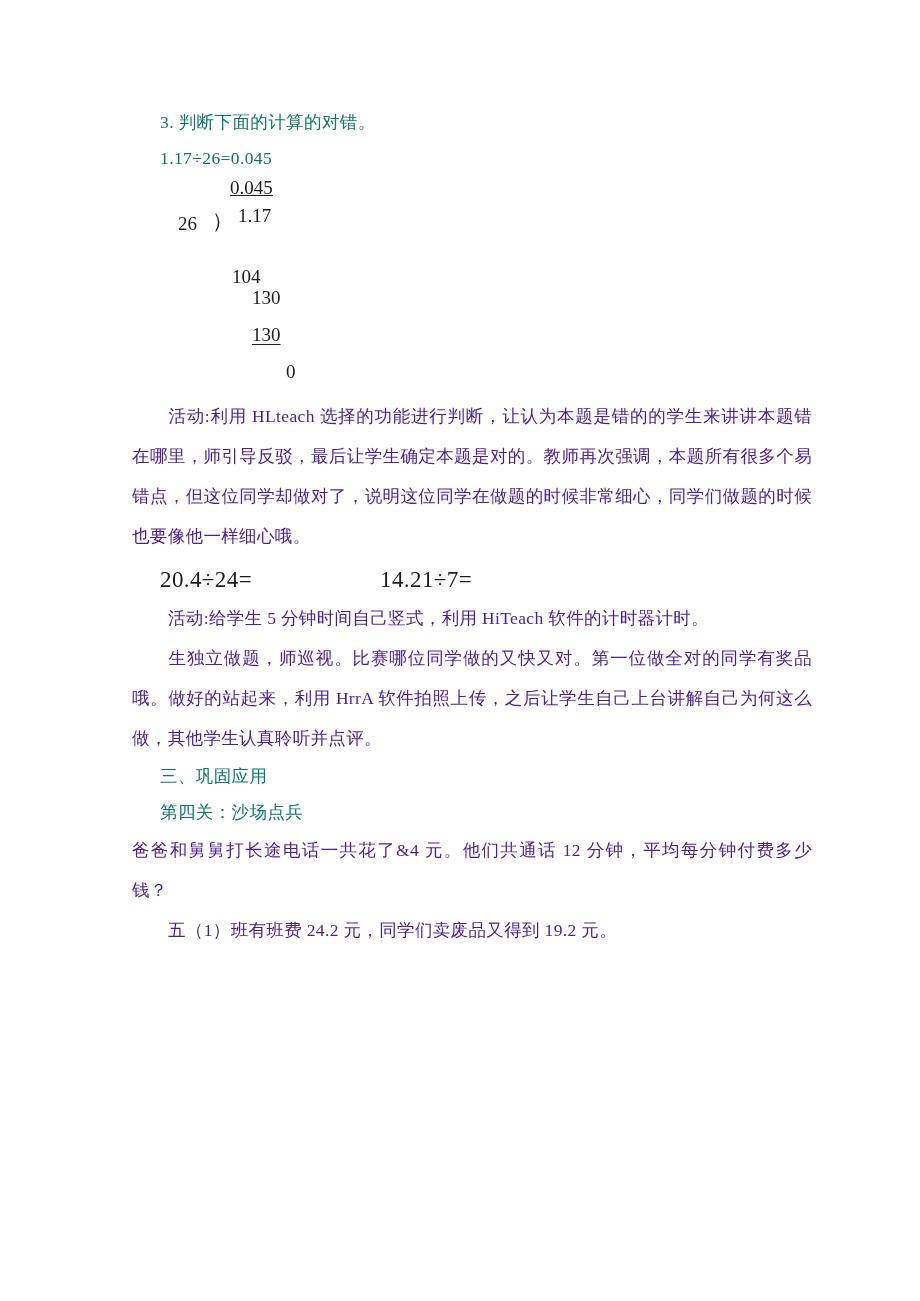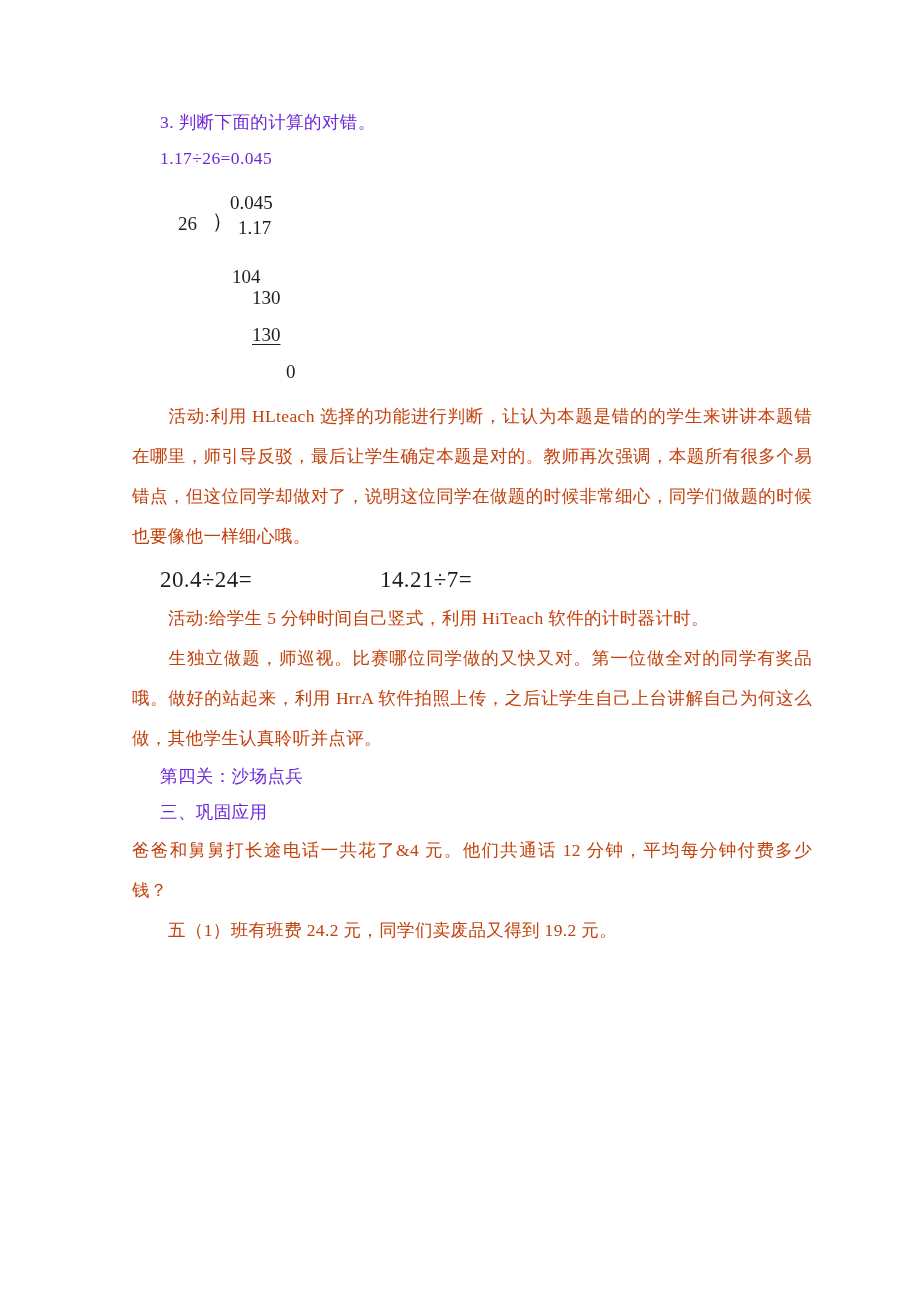"3. 判断下面的计算的对错。" .line { color: #6d28d9 -> #0f766e }
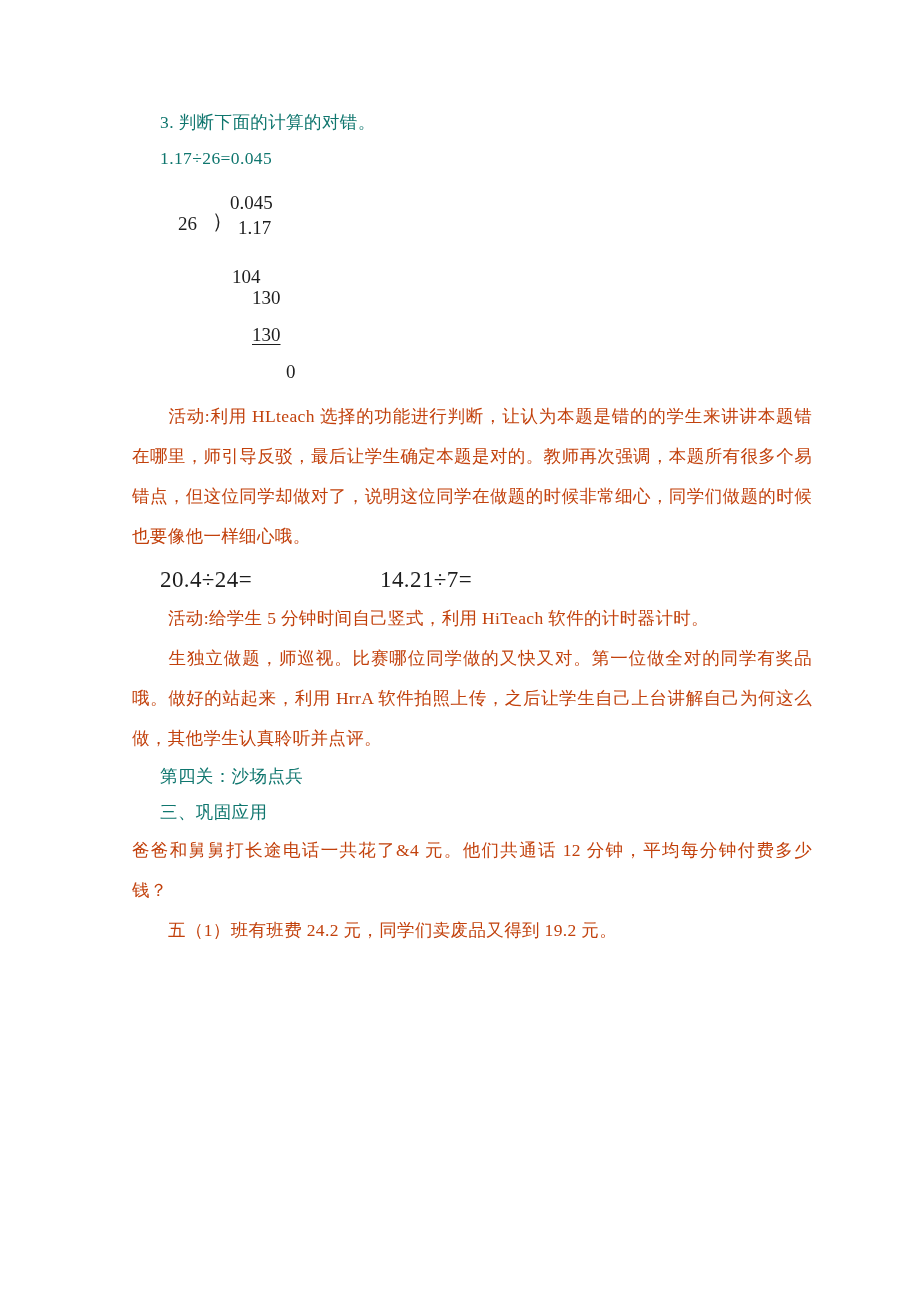"0.045" .dv-quotient { text-decoration: none -> underline; top: 15px -> 0px }
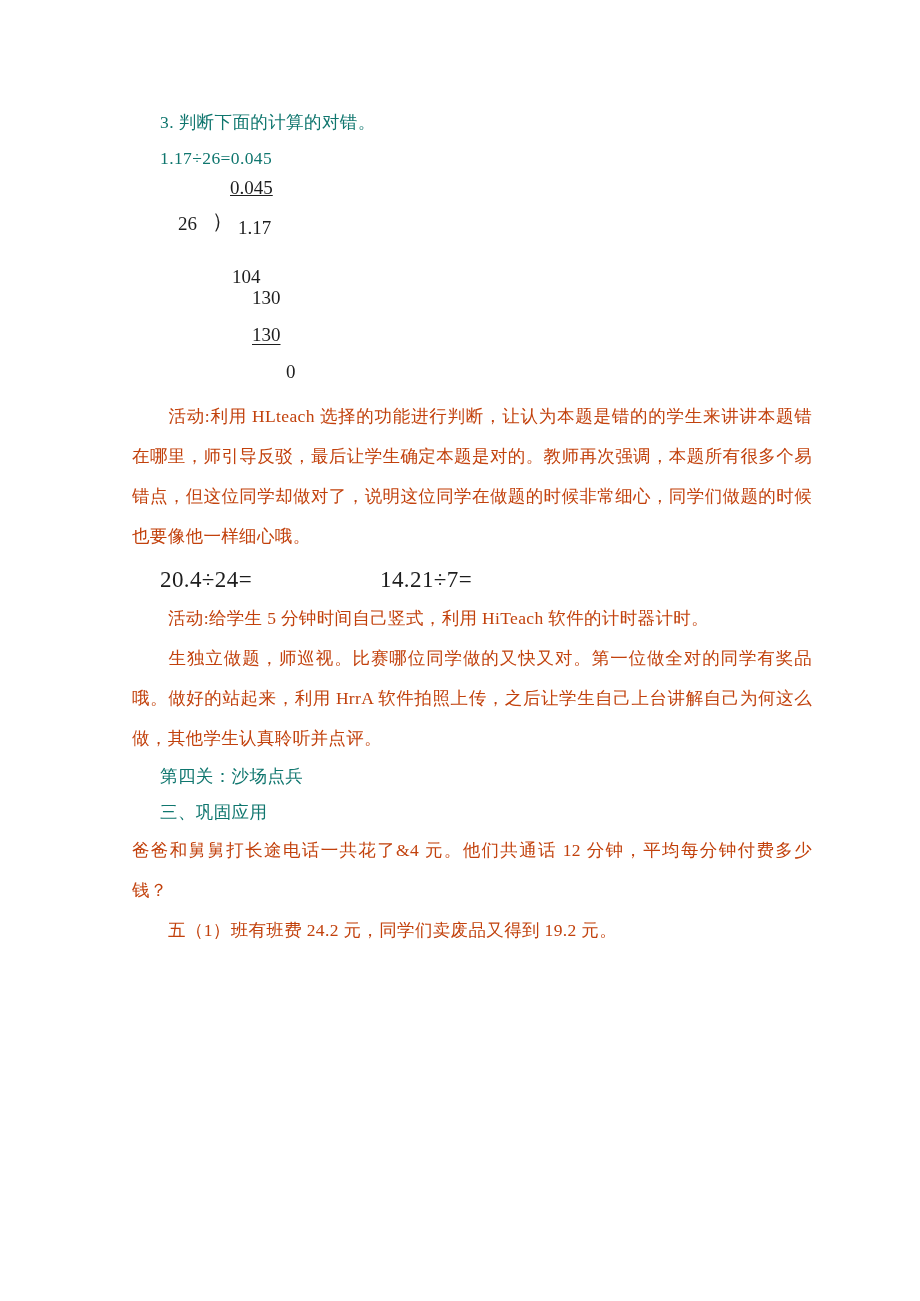"1.17" .dv-dividend { top: 40px -> 28px }
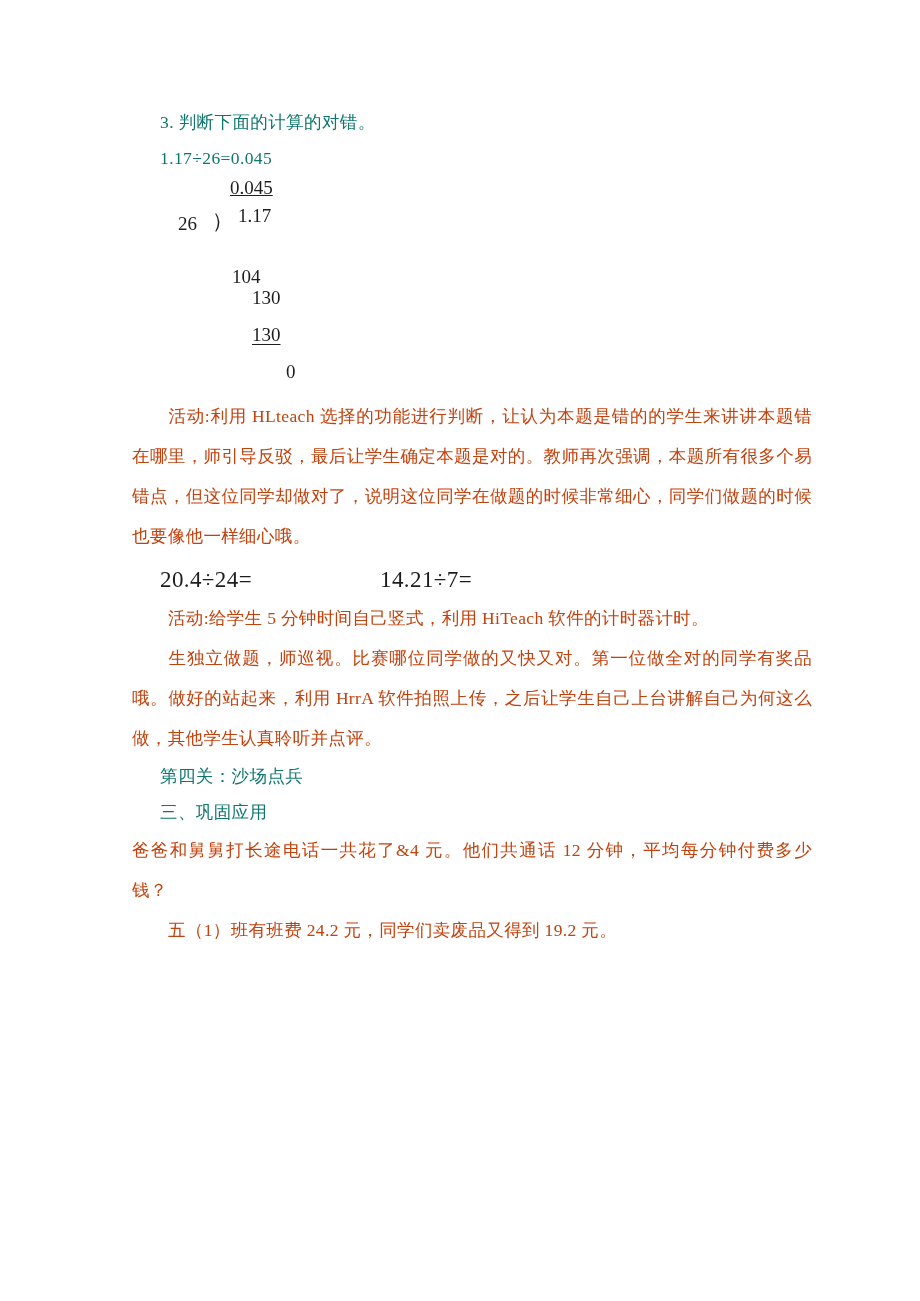"活动:利用 HLteach" .para { color: #c2410c -> #4c1d95 }
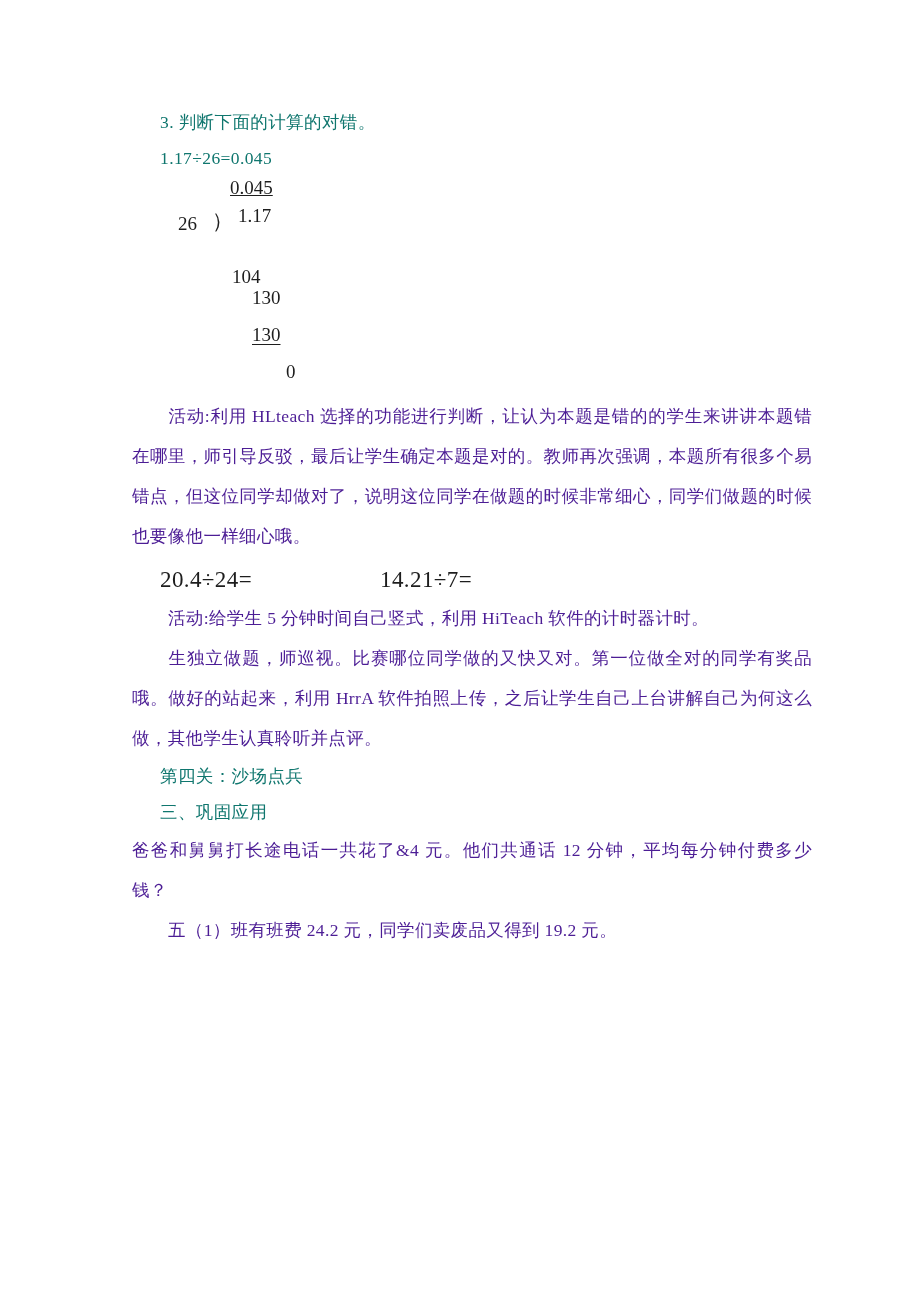"第四关：沙场点兵" div.line { order: before "三、巩固应用" -> after "三、巩固应用" }
